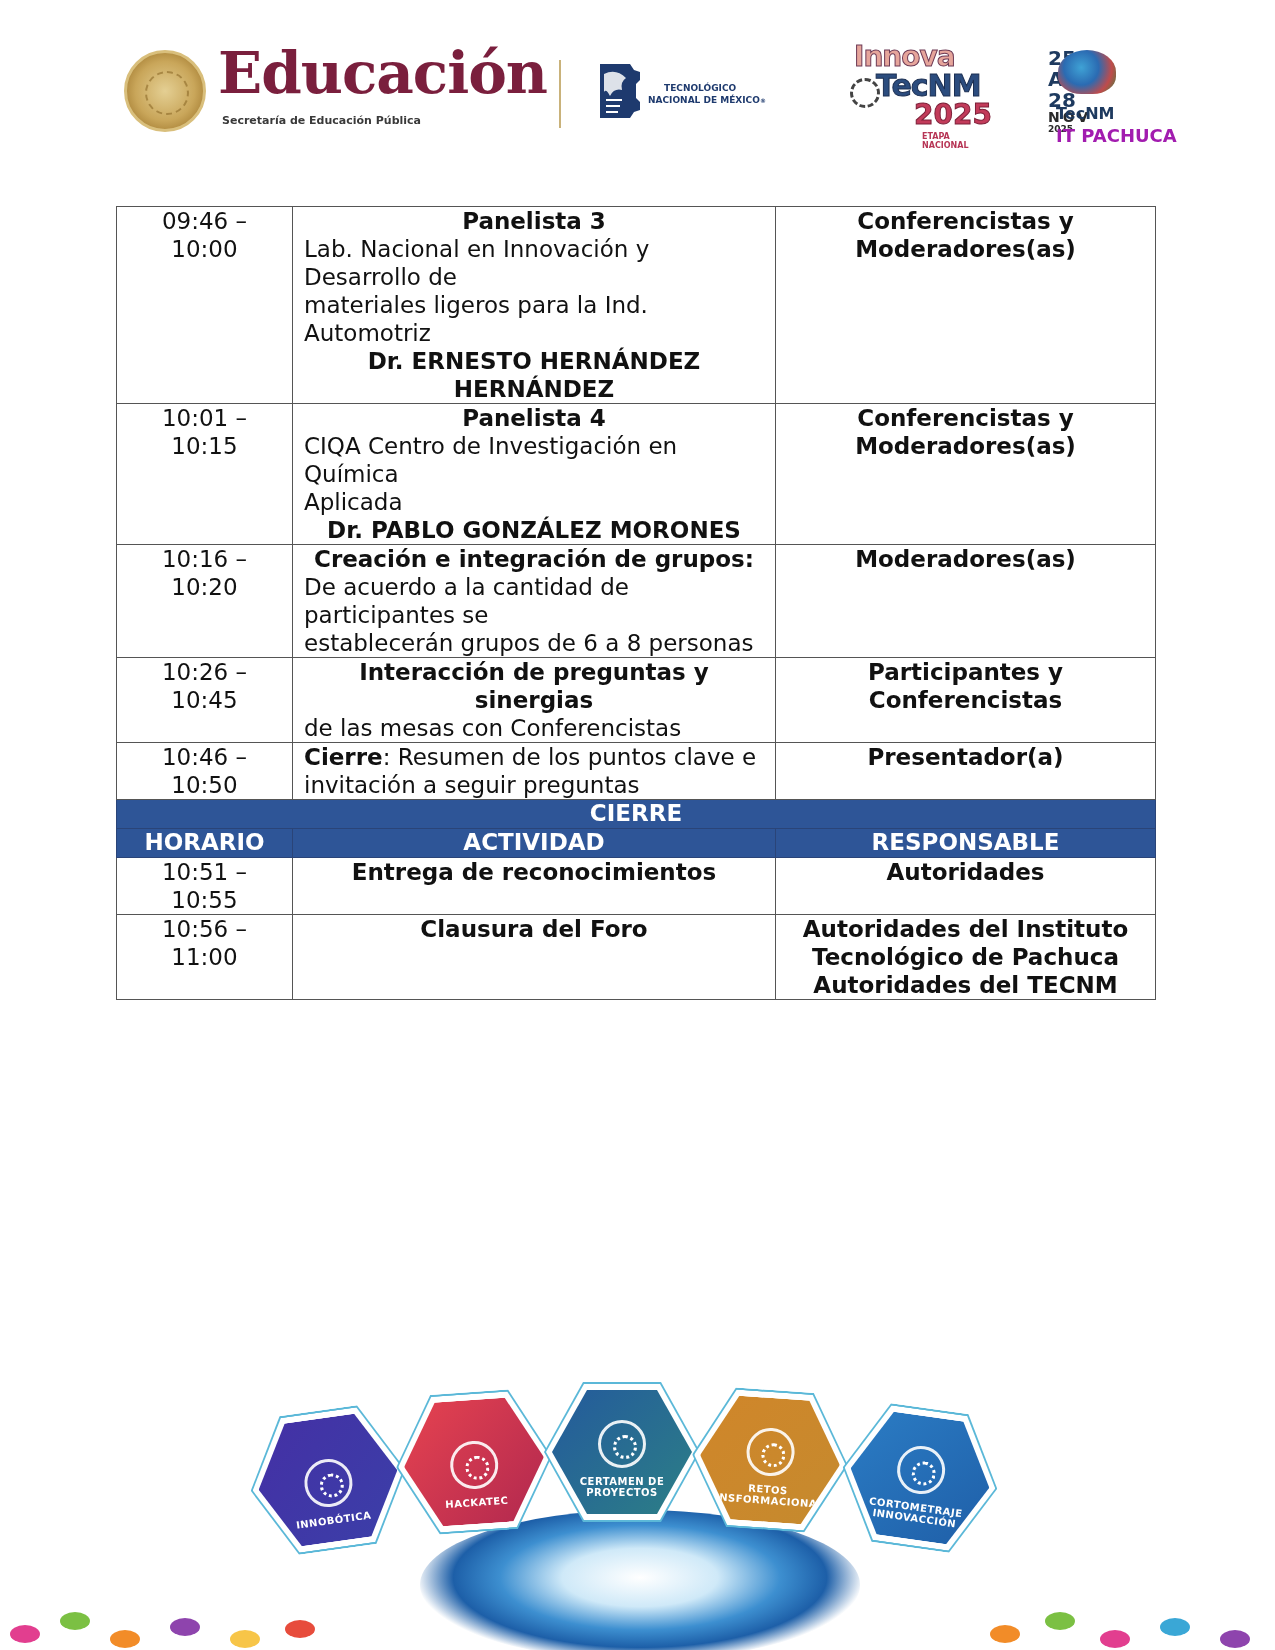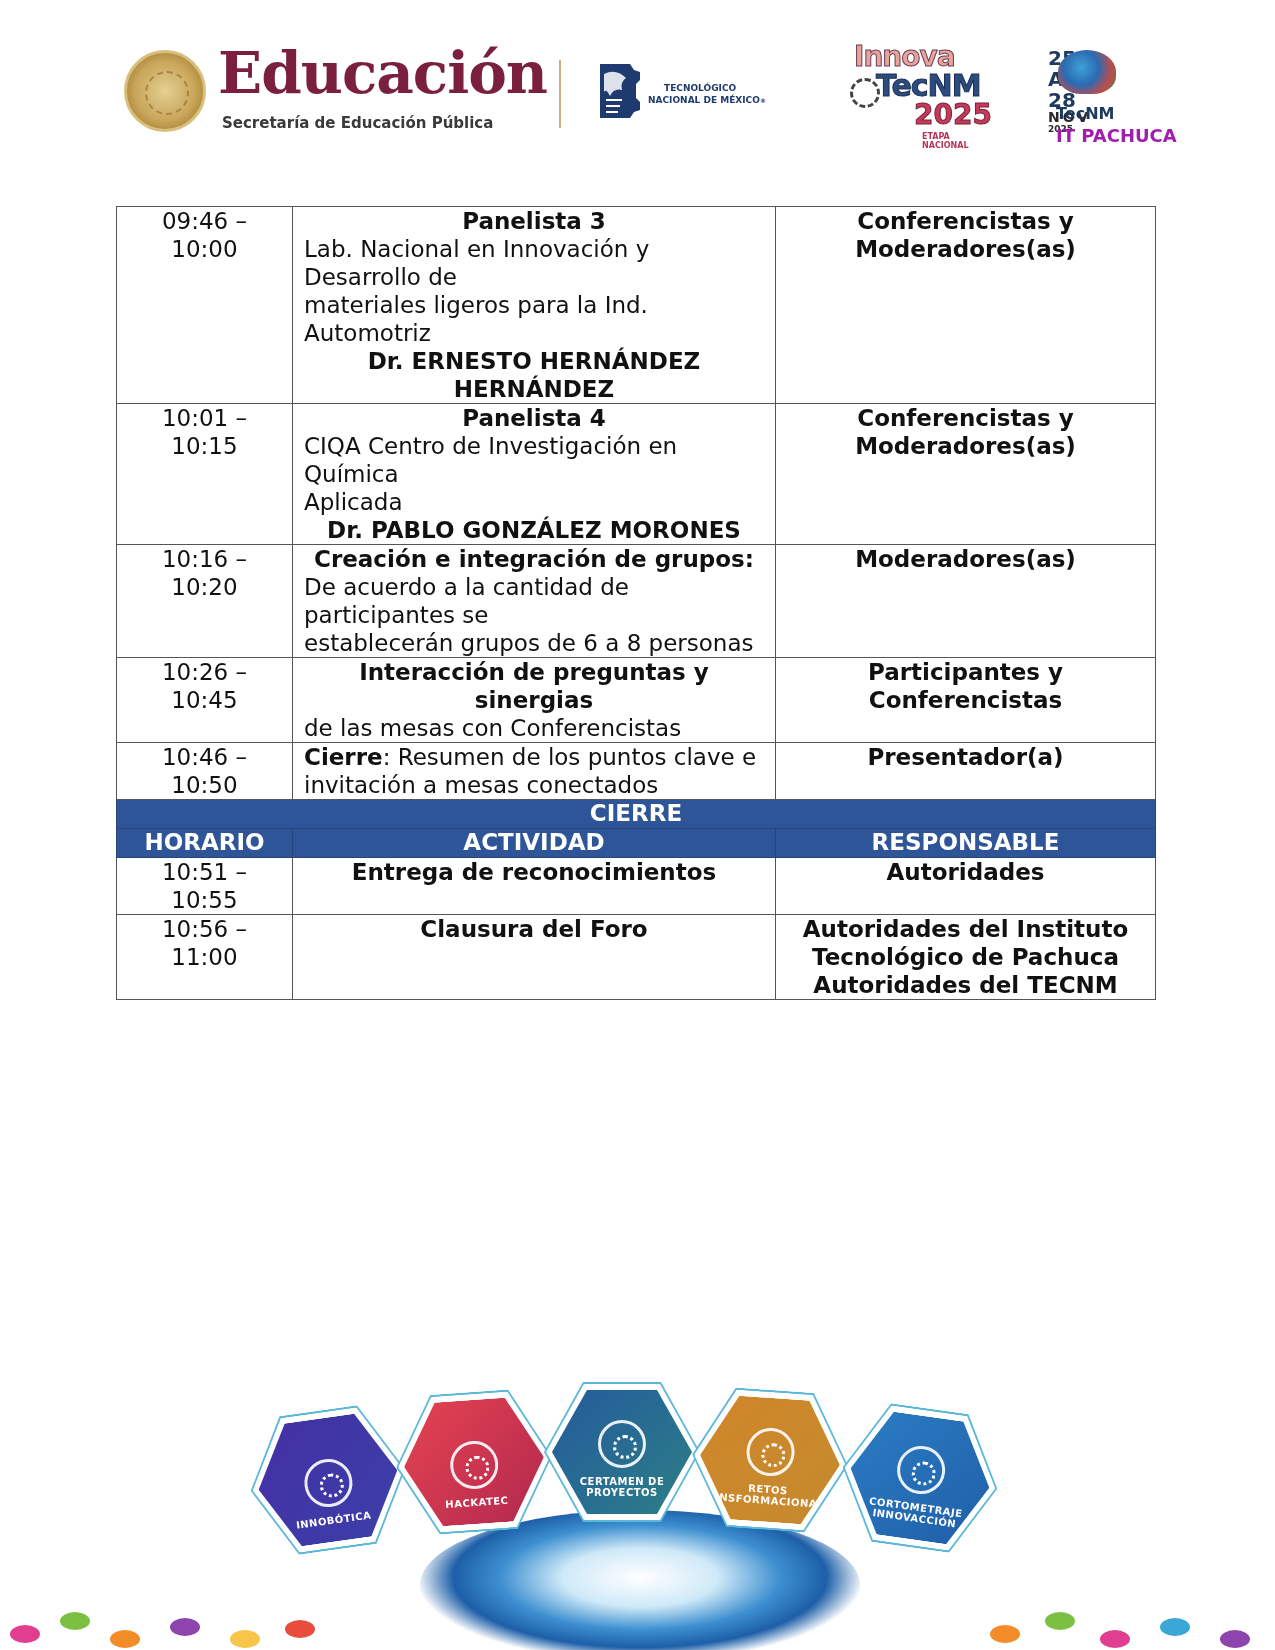"Secretaría de Educación Pública" .edu-sub { font-size: 15px -> 11px }
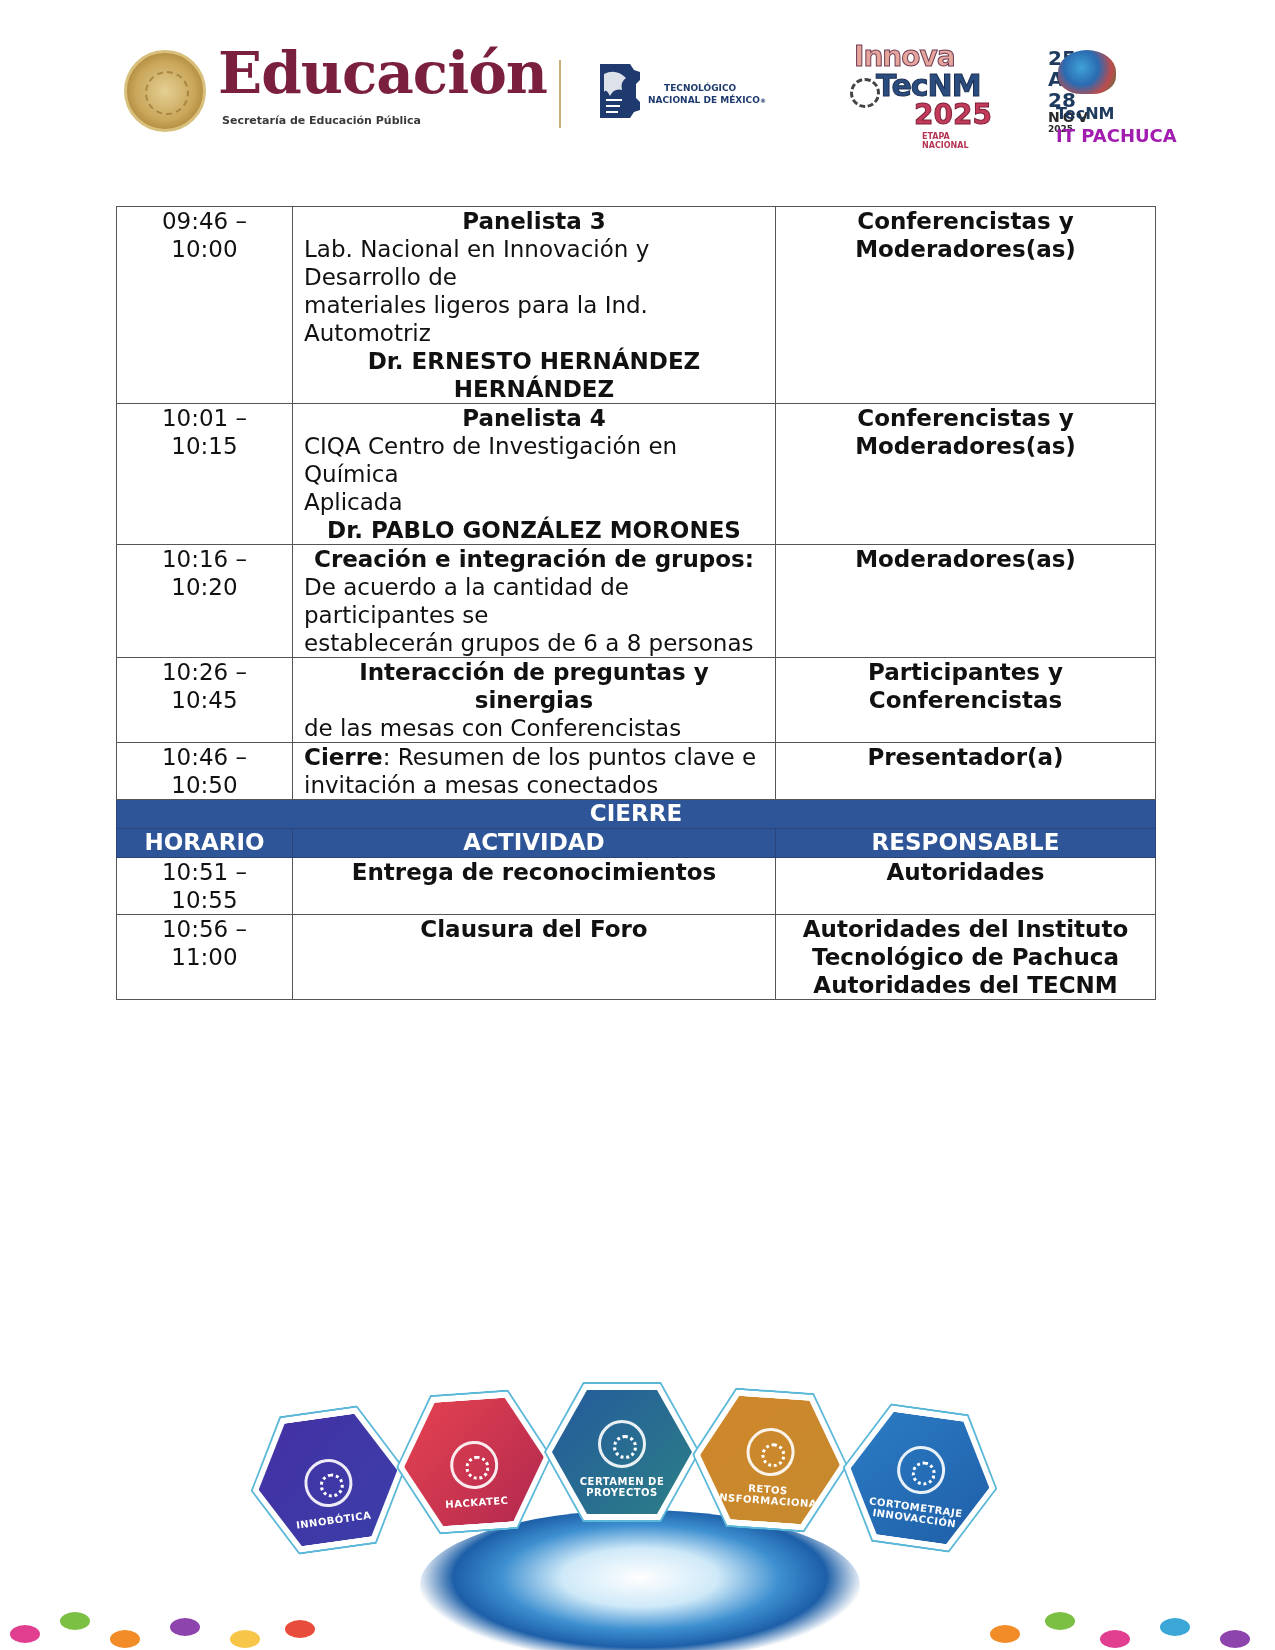"invitación a mesas conectados" span.line { text: mesas conectados -> seguir preguntas }
